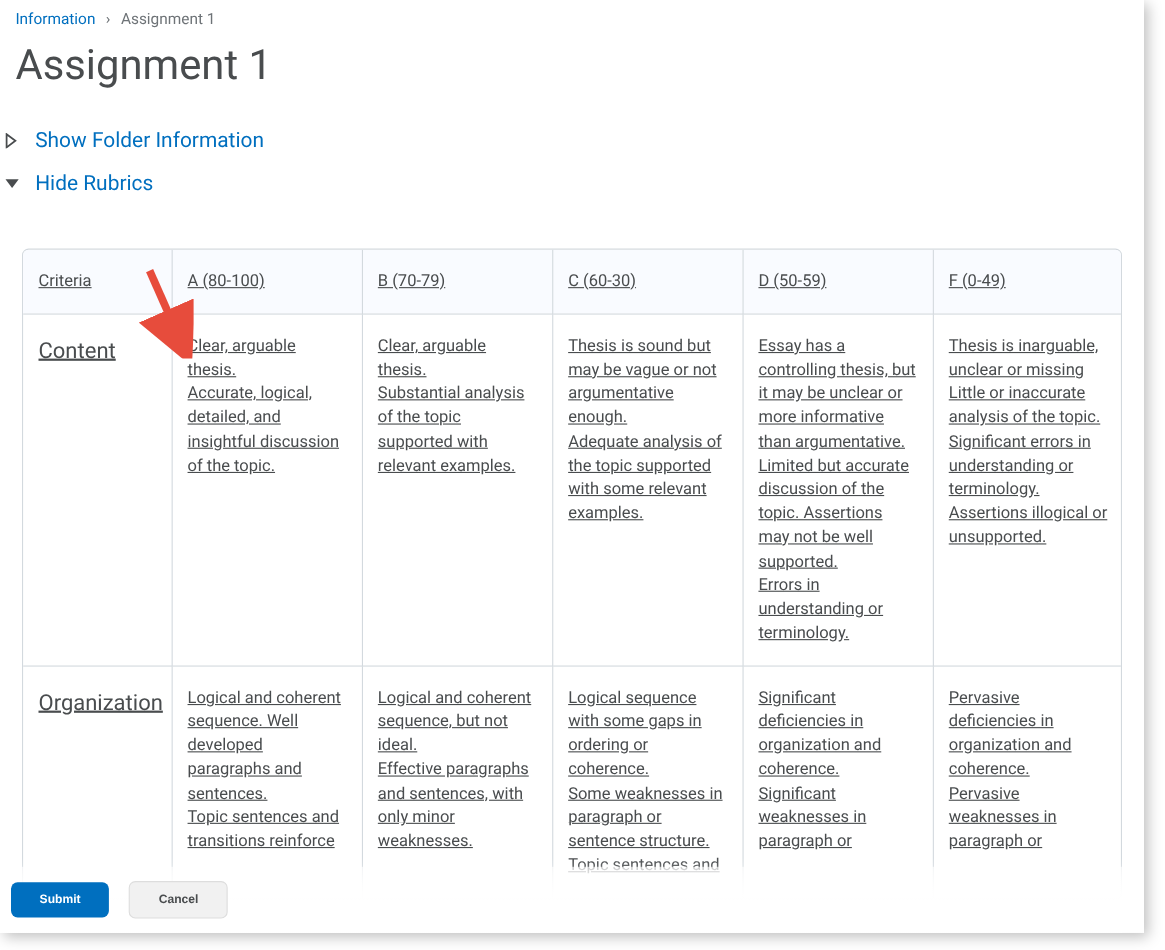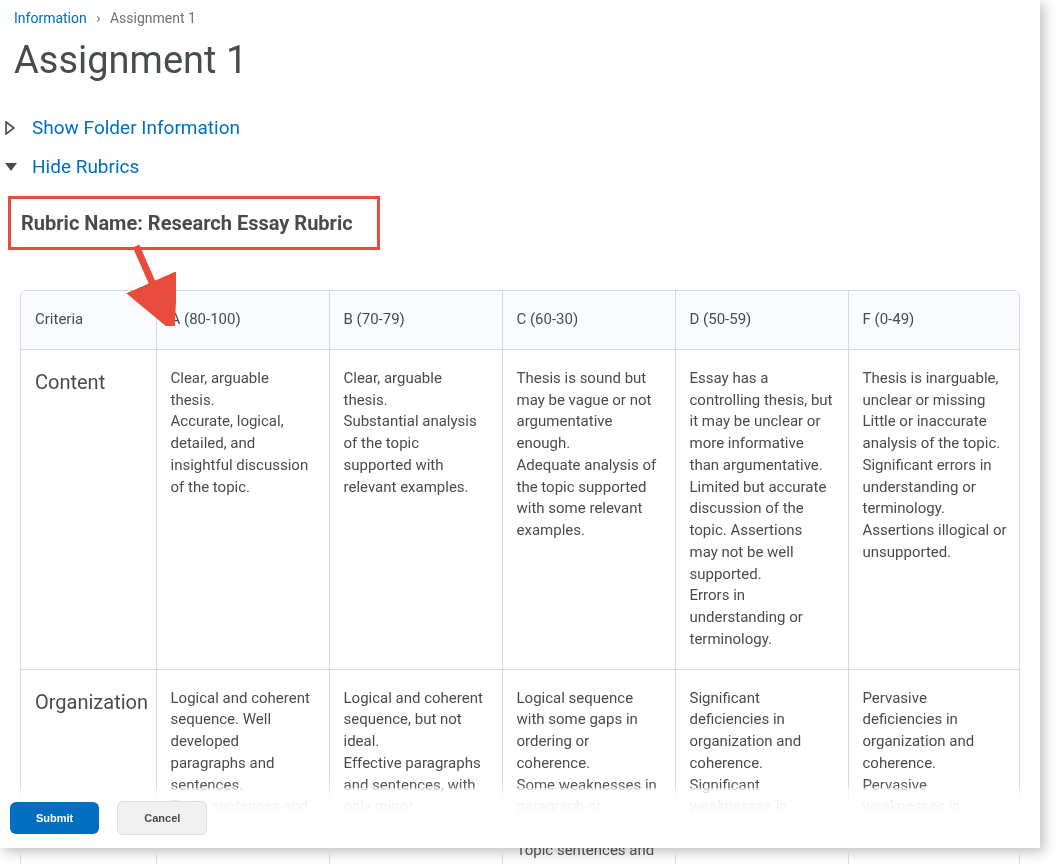"Rubric Name: Research Essay Rubric" div.rubric-name-box { html: <div> <span>Rubric Name: Research Essay Rubric</span> </div> -> none }
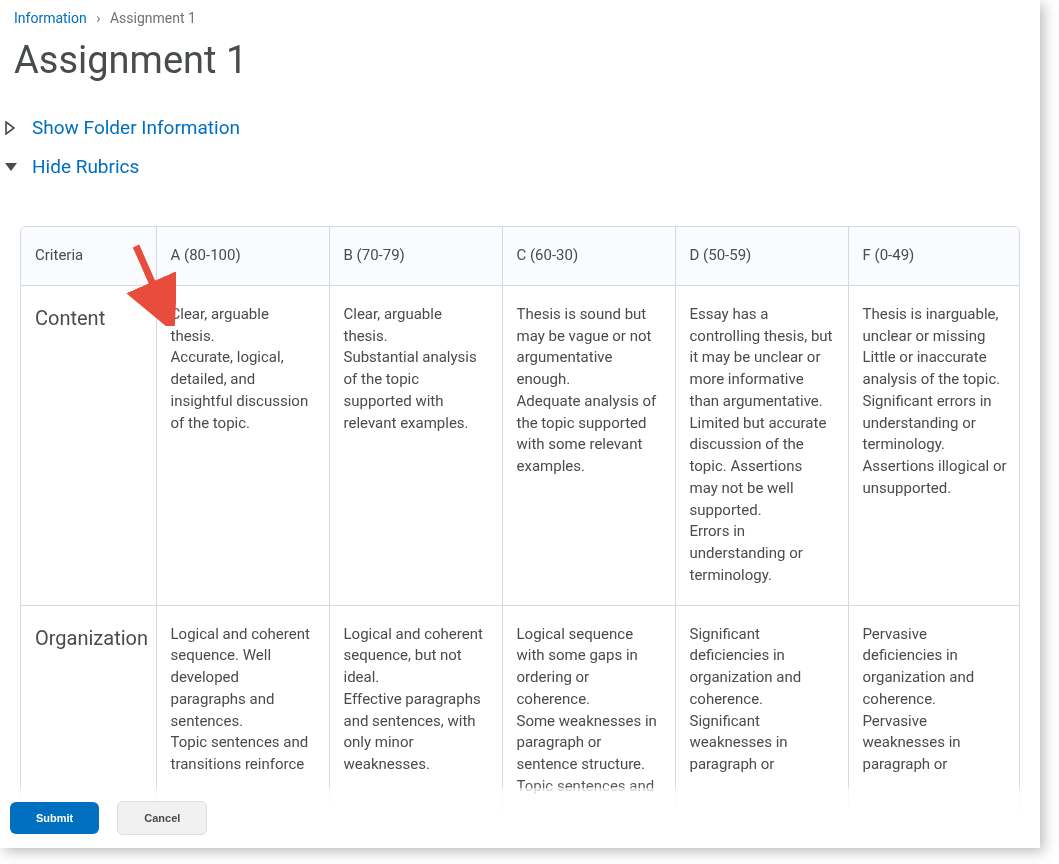"Criteria" table.rubric th, table.rubric td { text-decoration: none -> underline }
